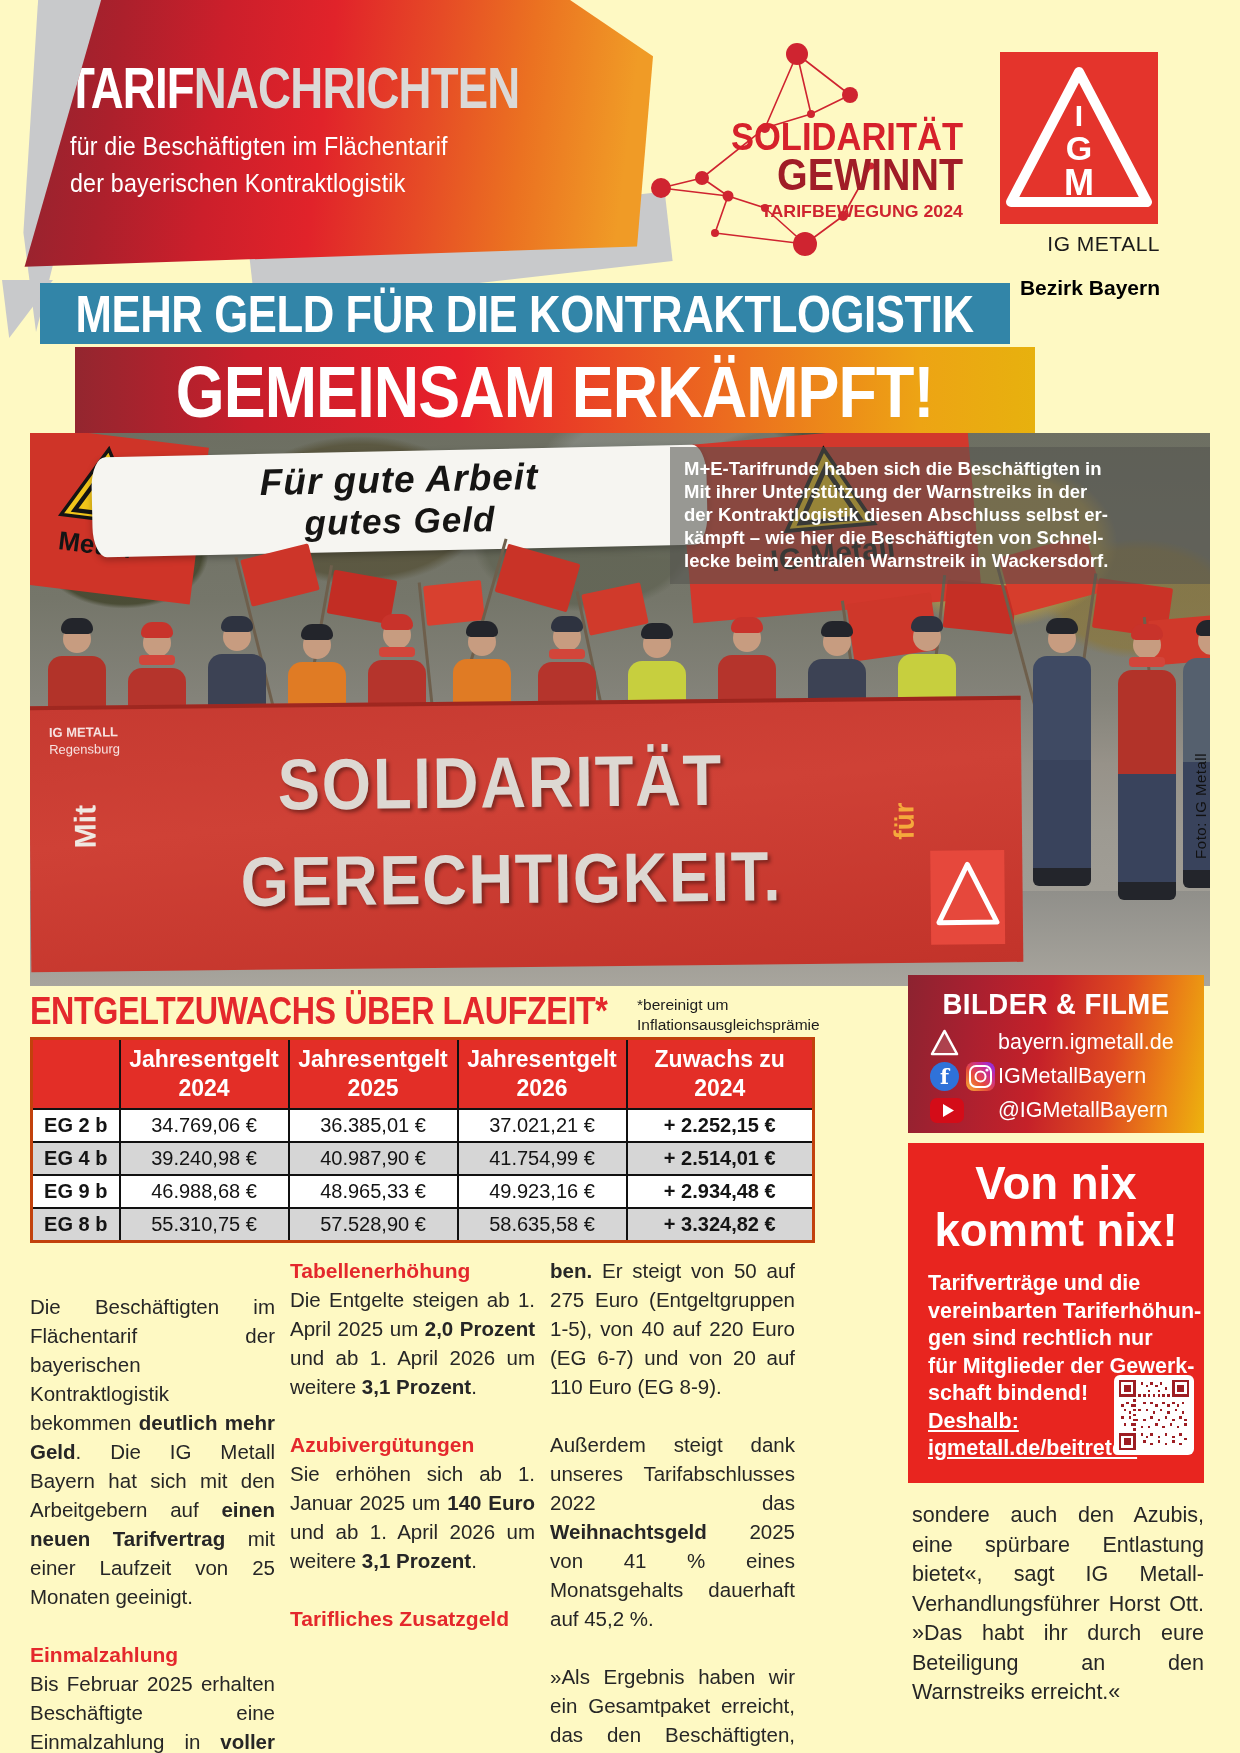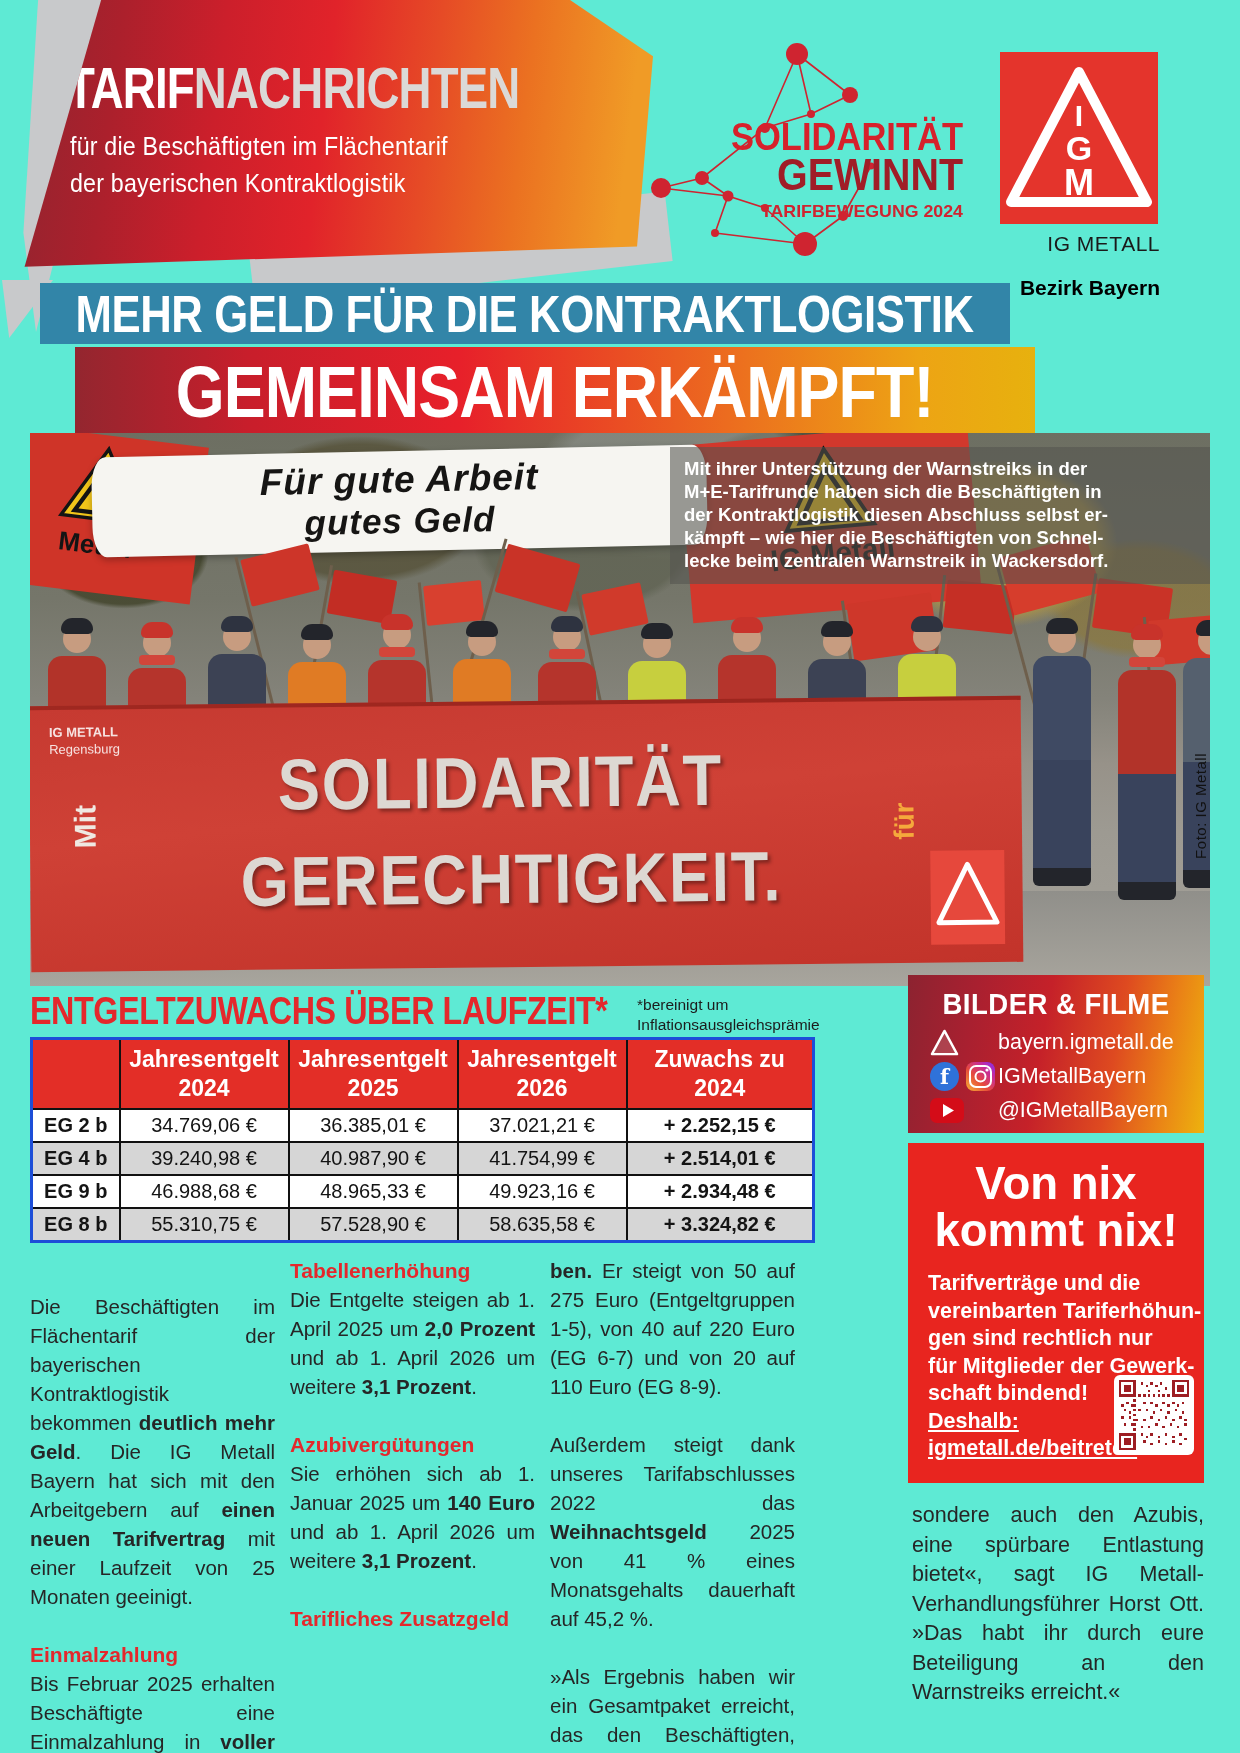"TARIFNACHRICHTEN" .page { background: #5eead4 -> #fef9c3 }
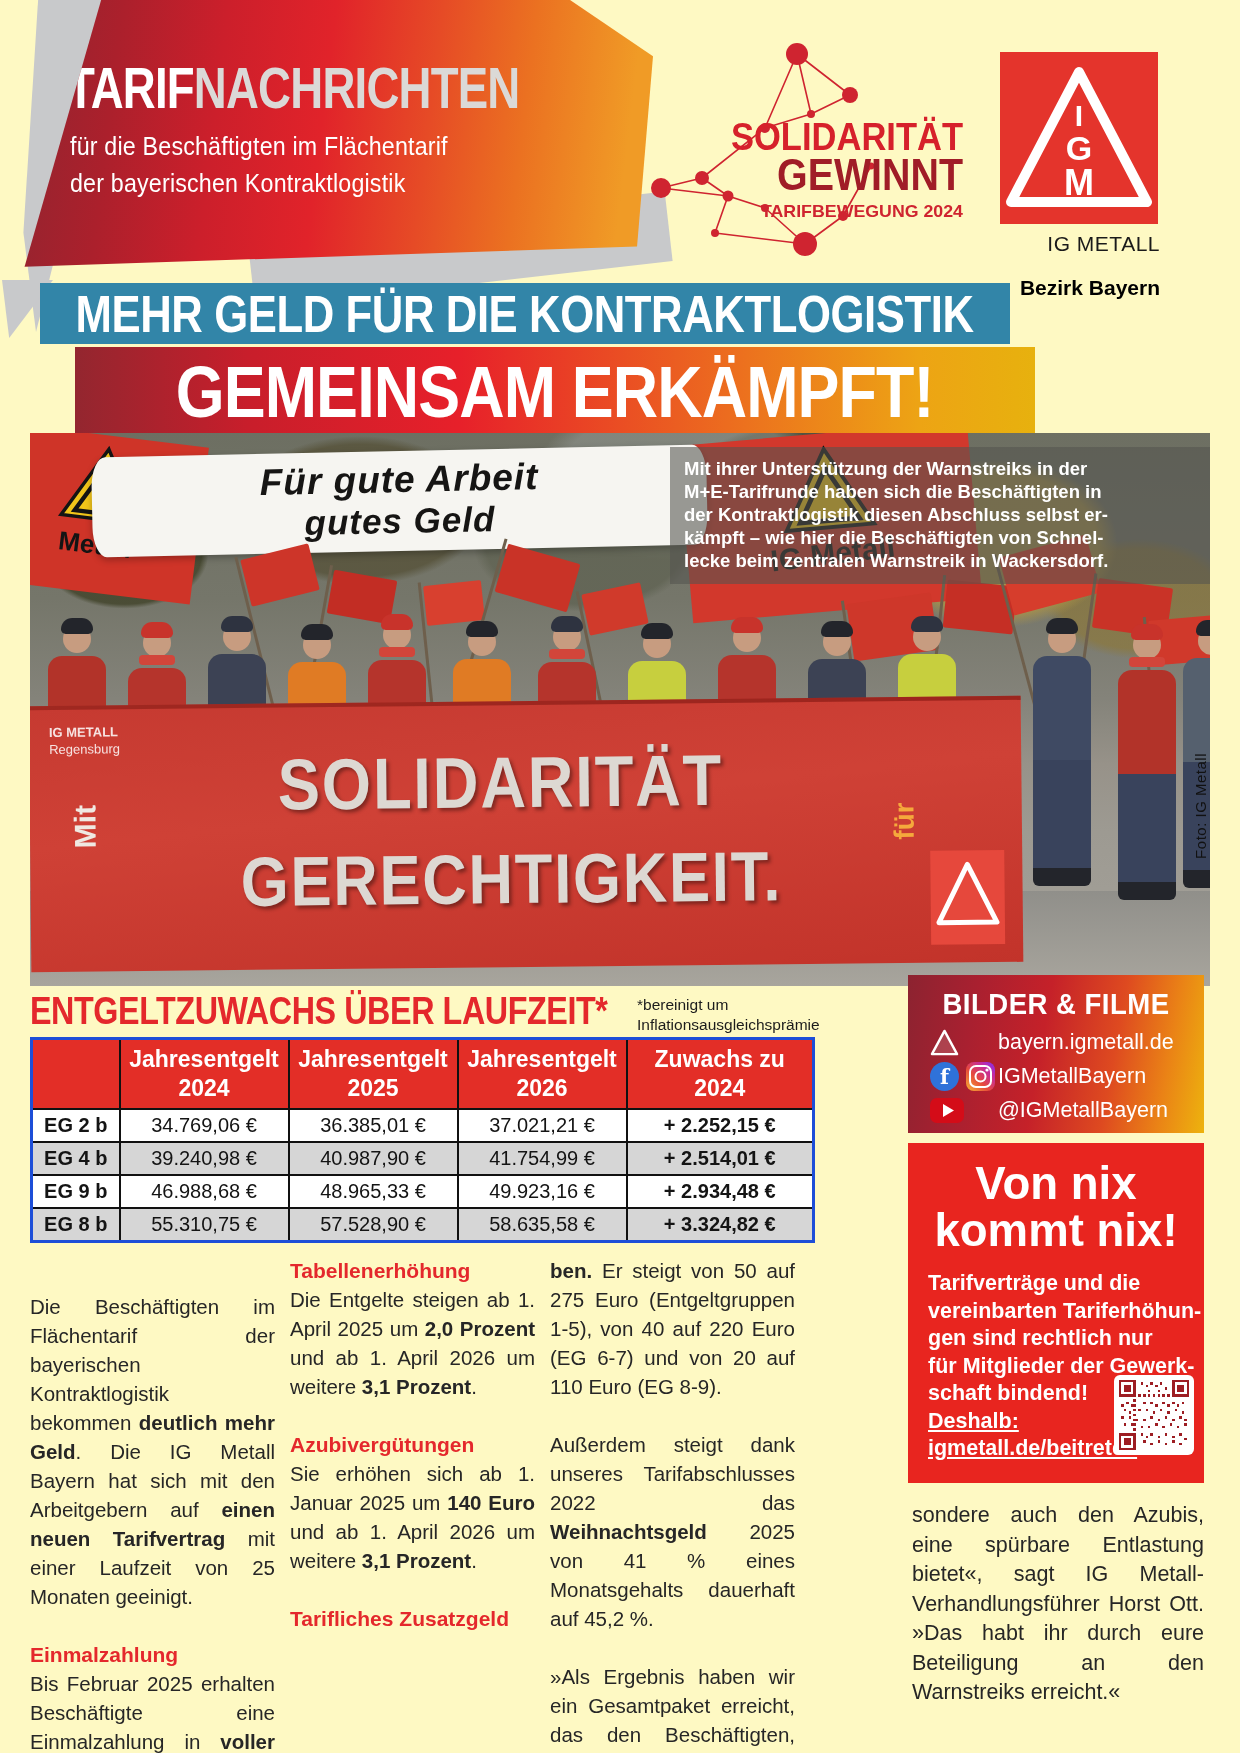"Mit ihrer Unterstützung der Warnstreiks" div { order: before "M+E-Tarifrunde haben sich die" -> after "M+E-Tarifrunde haben sich die" }
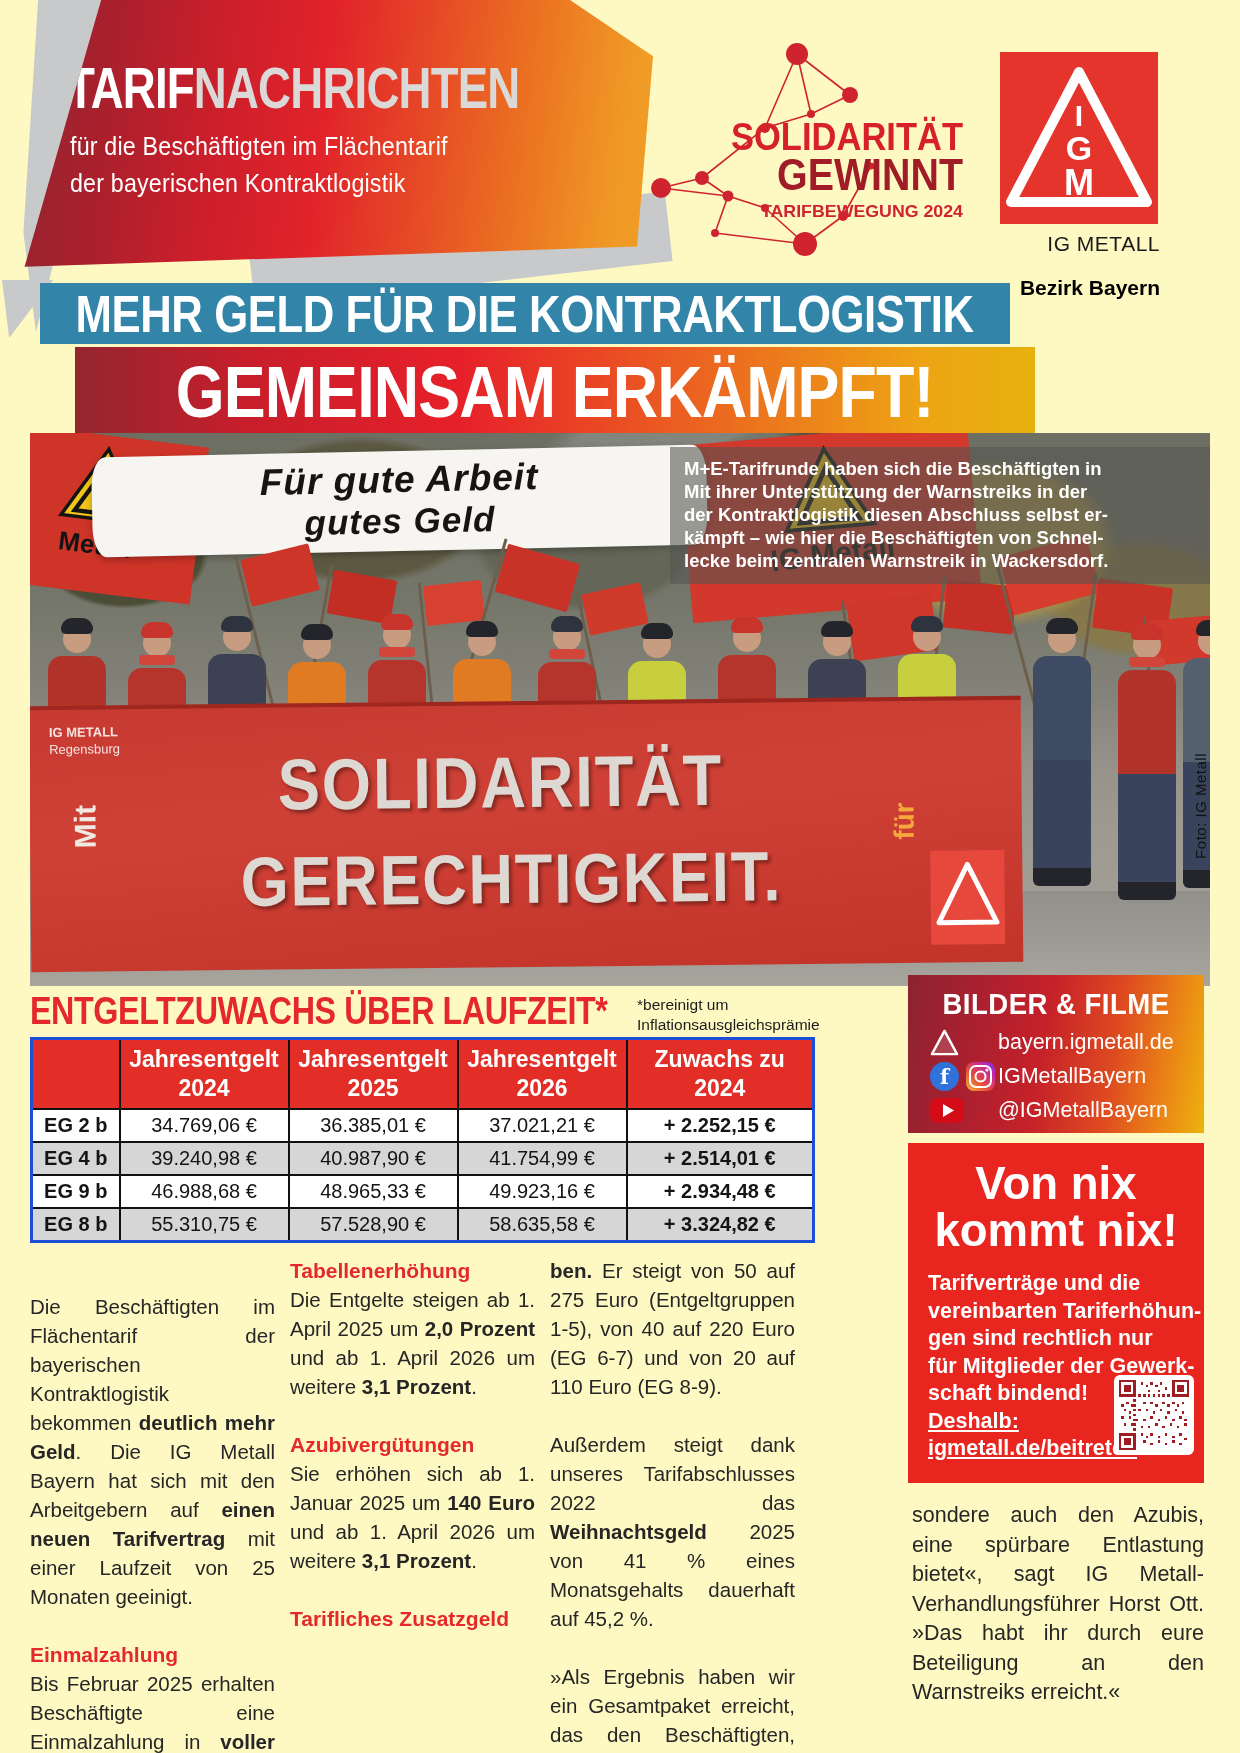"Jahresentgelt 2024" table.wage { border: 3px solid #1d4ed8 -> 3px solid #c2410c }
